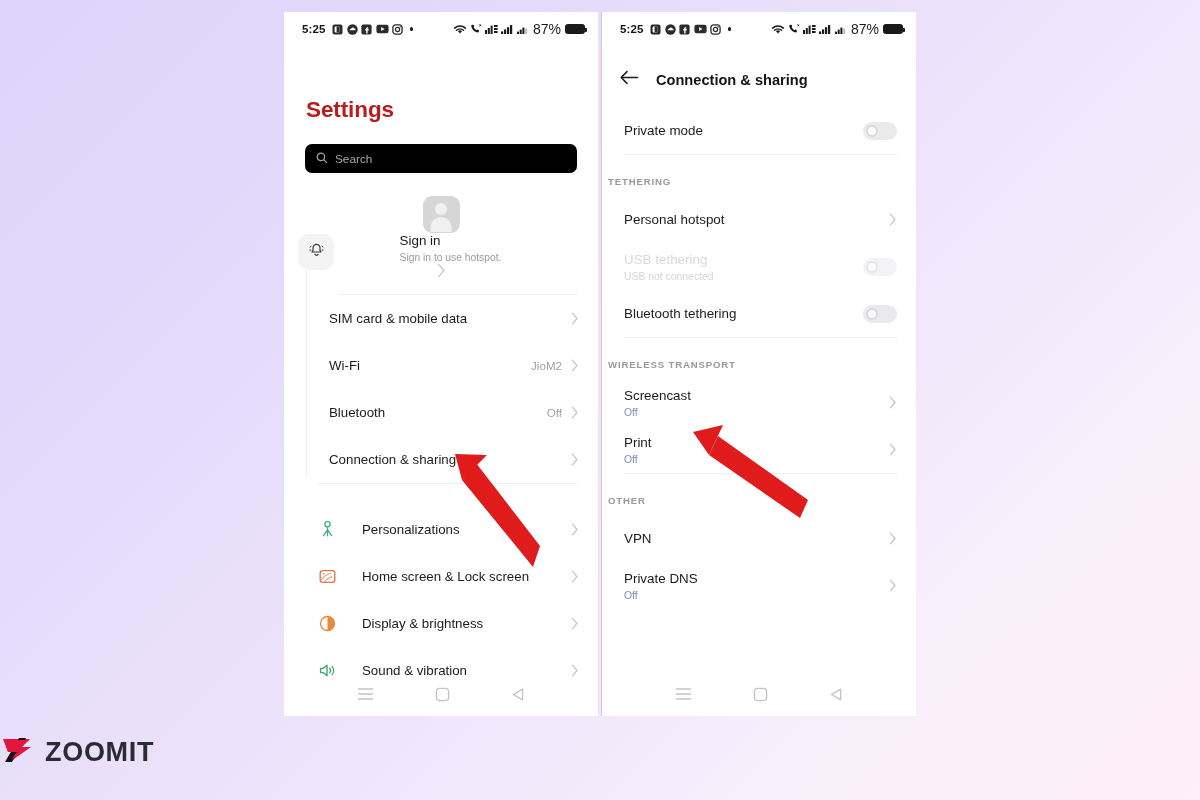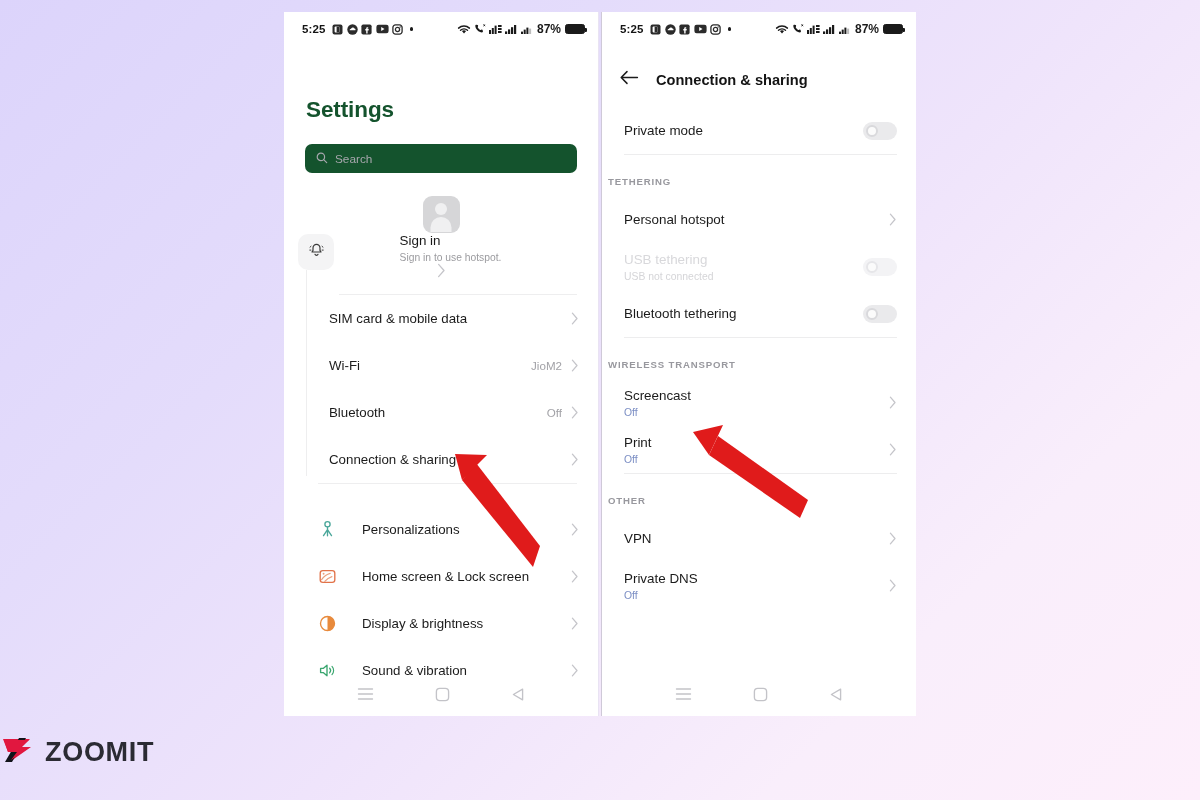"87%" .sb-batt-text { font-size: 12px -> 14px; font-weight: 700 -> 400 }
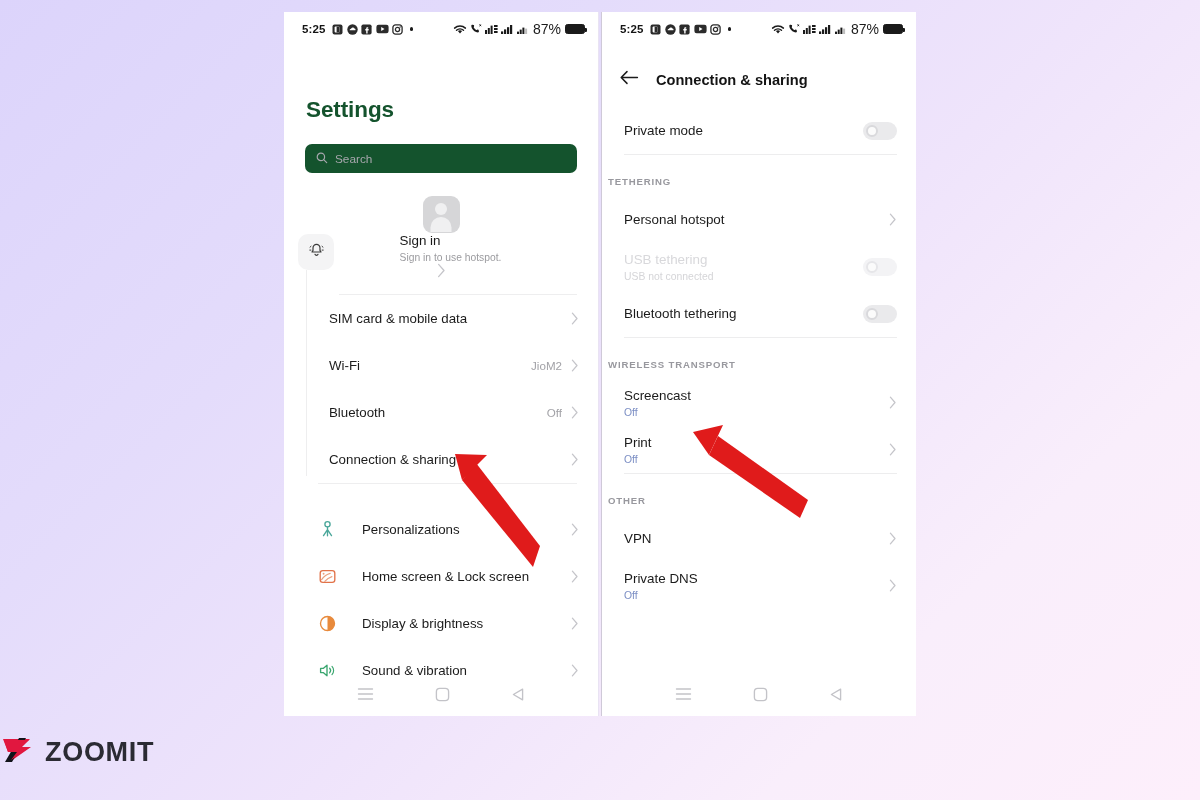"Settings" .page-title { color: #14532d -> #b91c1c }
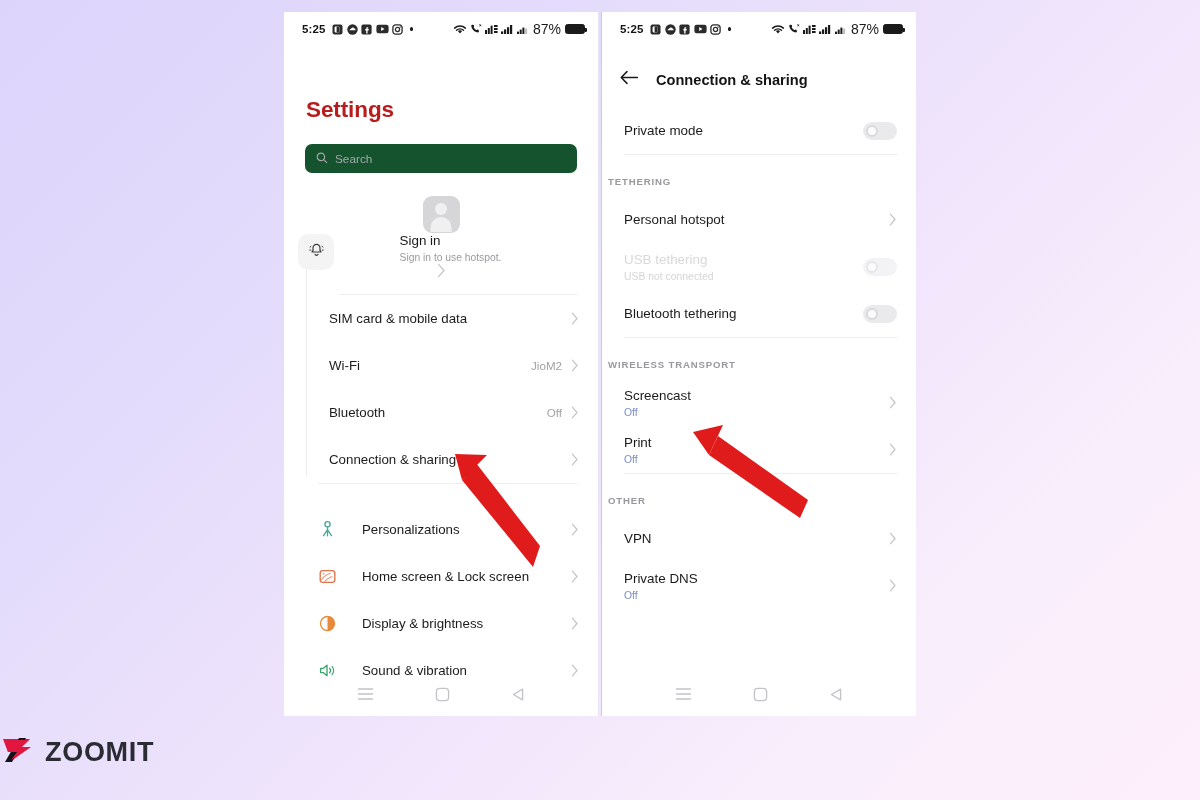"Search" .searchbox { background: #14532d -> #000000 }
